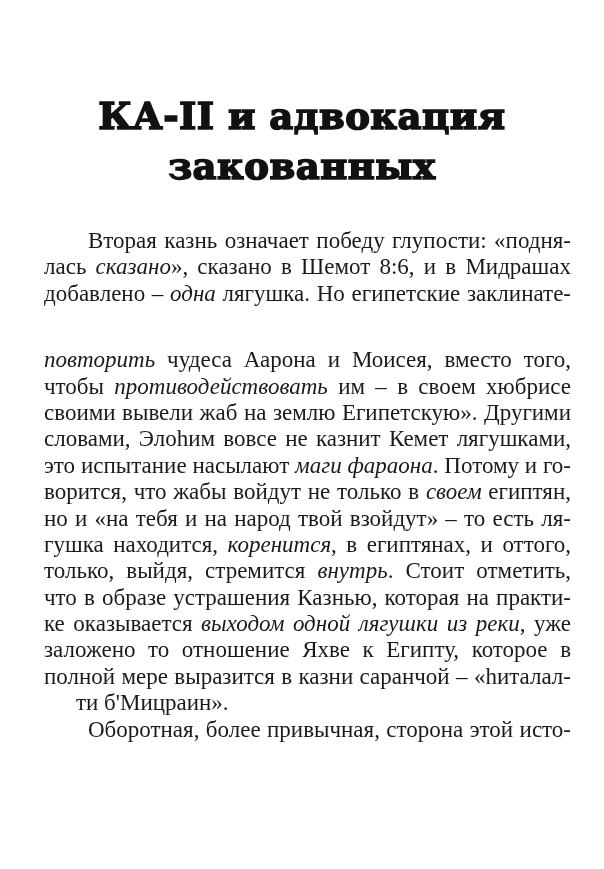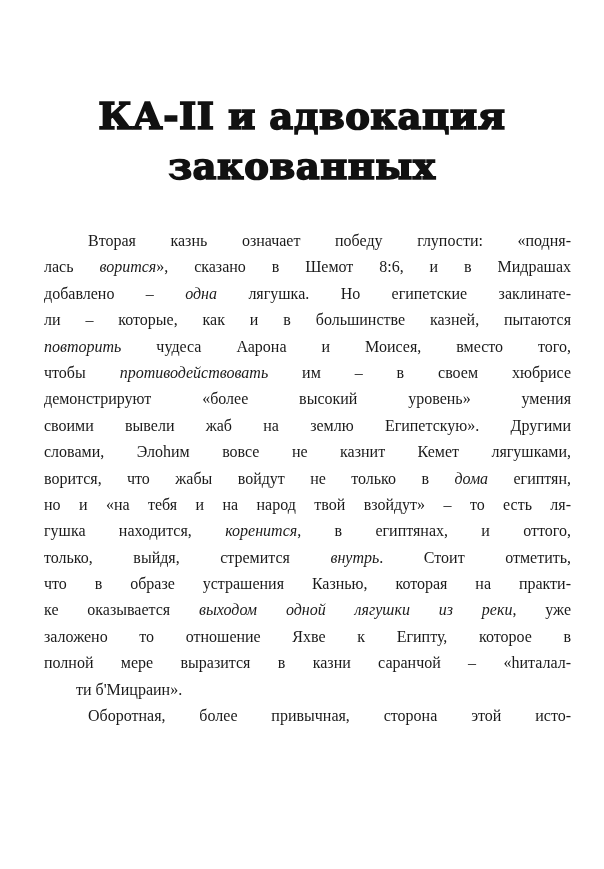"Вторая казнь означает победу глупости:" .body-text { font-size: 16px -> 23px }
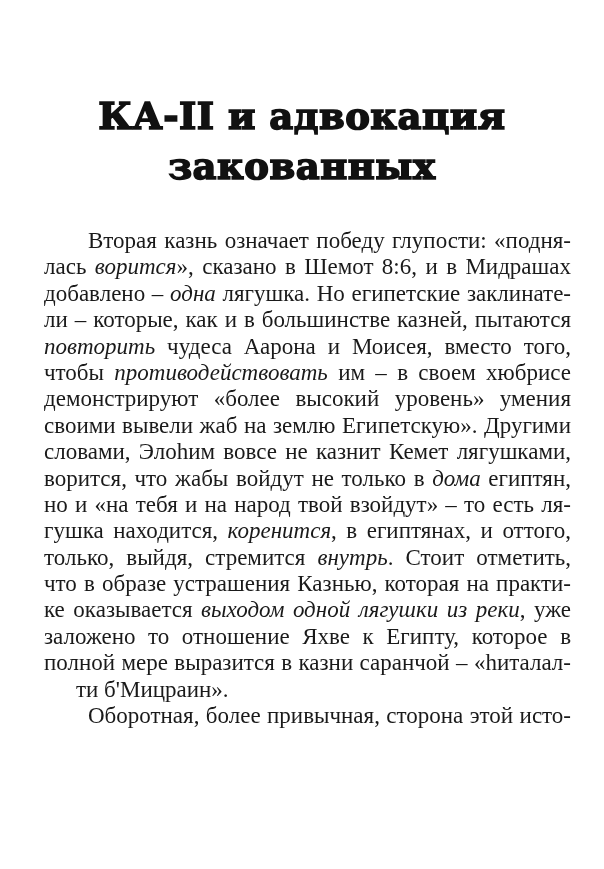"ворится" em { text: ворится -> сказано }
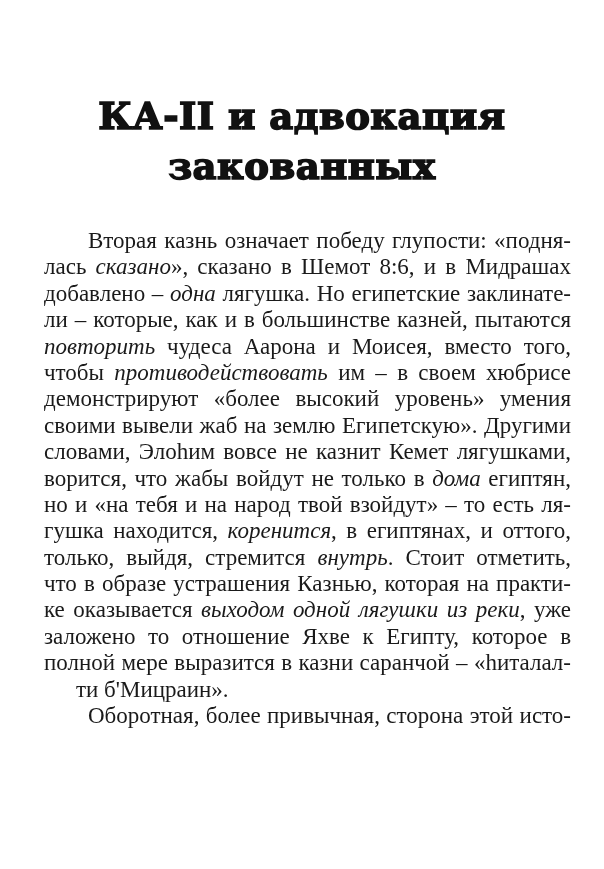"ли – которые, как и" div.line { html: <div> <span><span>ли – которые, как и в большинстве казней, пытаются</span></span> </div> -> none }
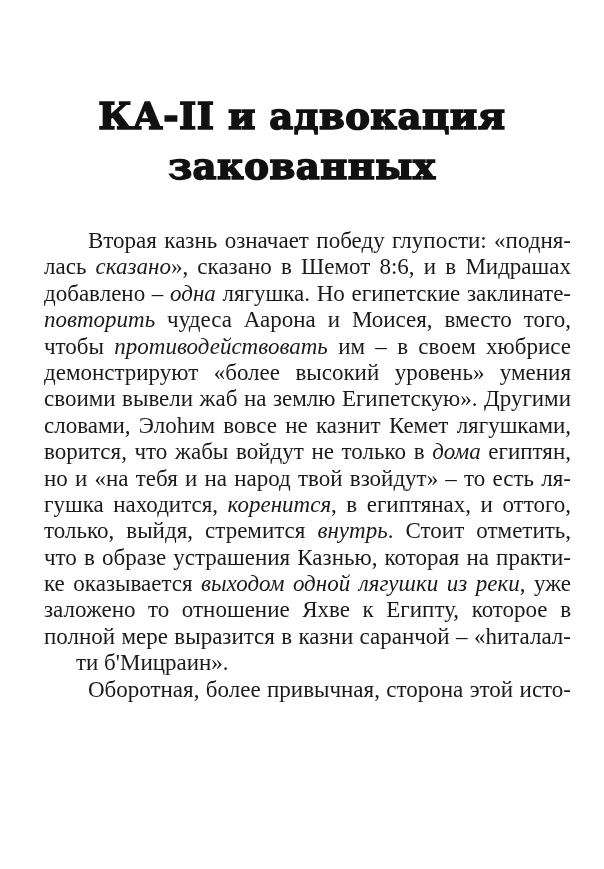"повторить чудеса Аарона и Моисея," span.inner { margin-top: none -> 40px }
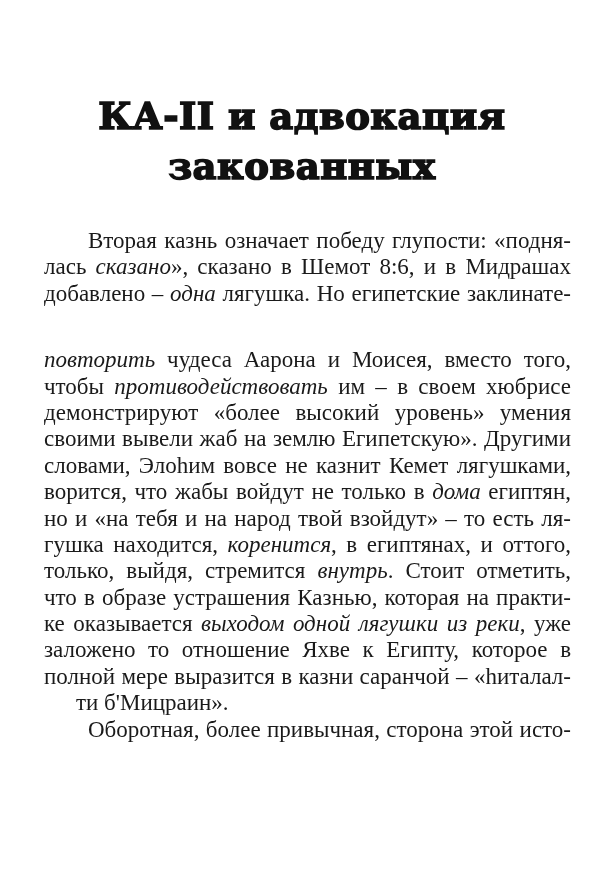"демонстрируют «более высокий уровень»" div.line { html: <div> <span><span>демонстрируют «более высокий уровень» умения</span></span> </div> -> none }
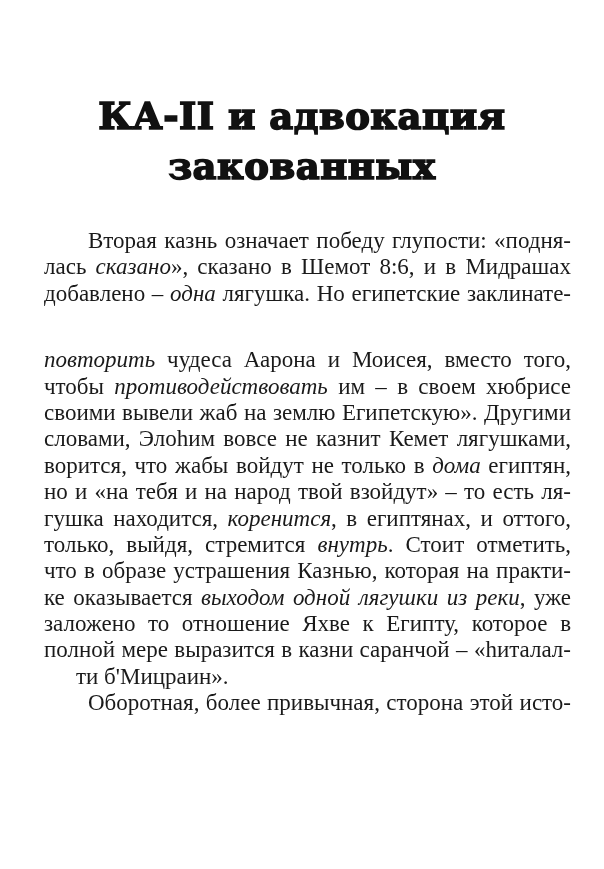"это испытание насылают маги фараона." div.line { html: none -> <div> <span><span>это испытание насылают </span><em>маги фараона</em><span>. Потому и го-</span></span> </div> }
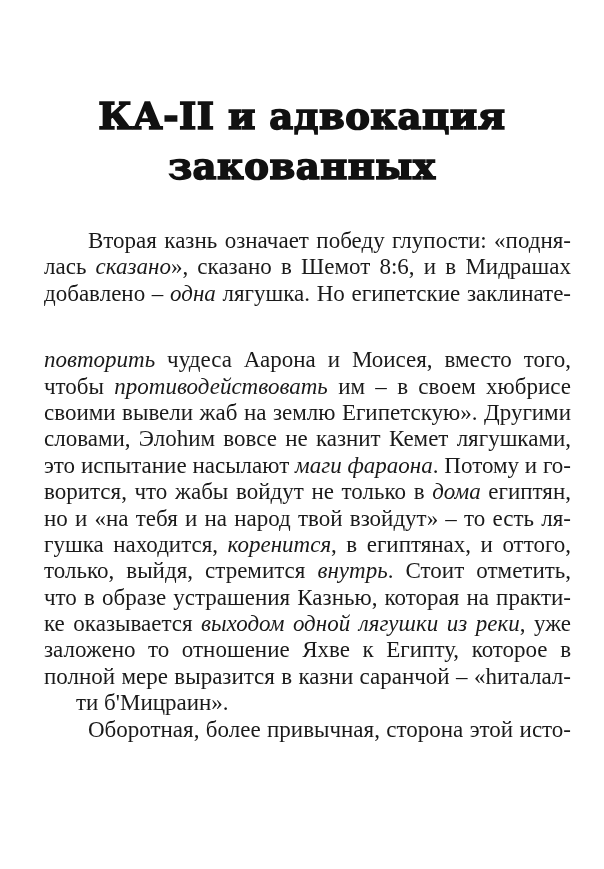"дома" em { text: дома -> своем }
